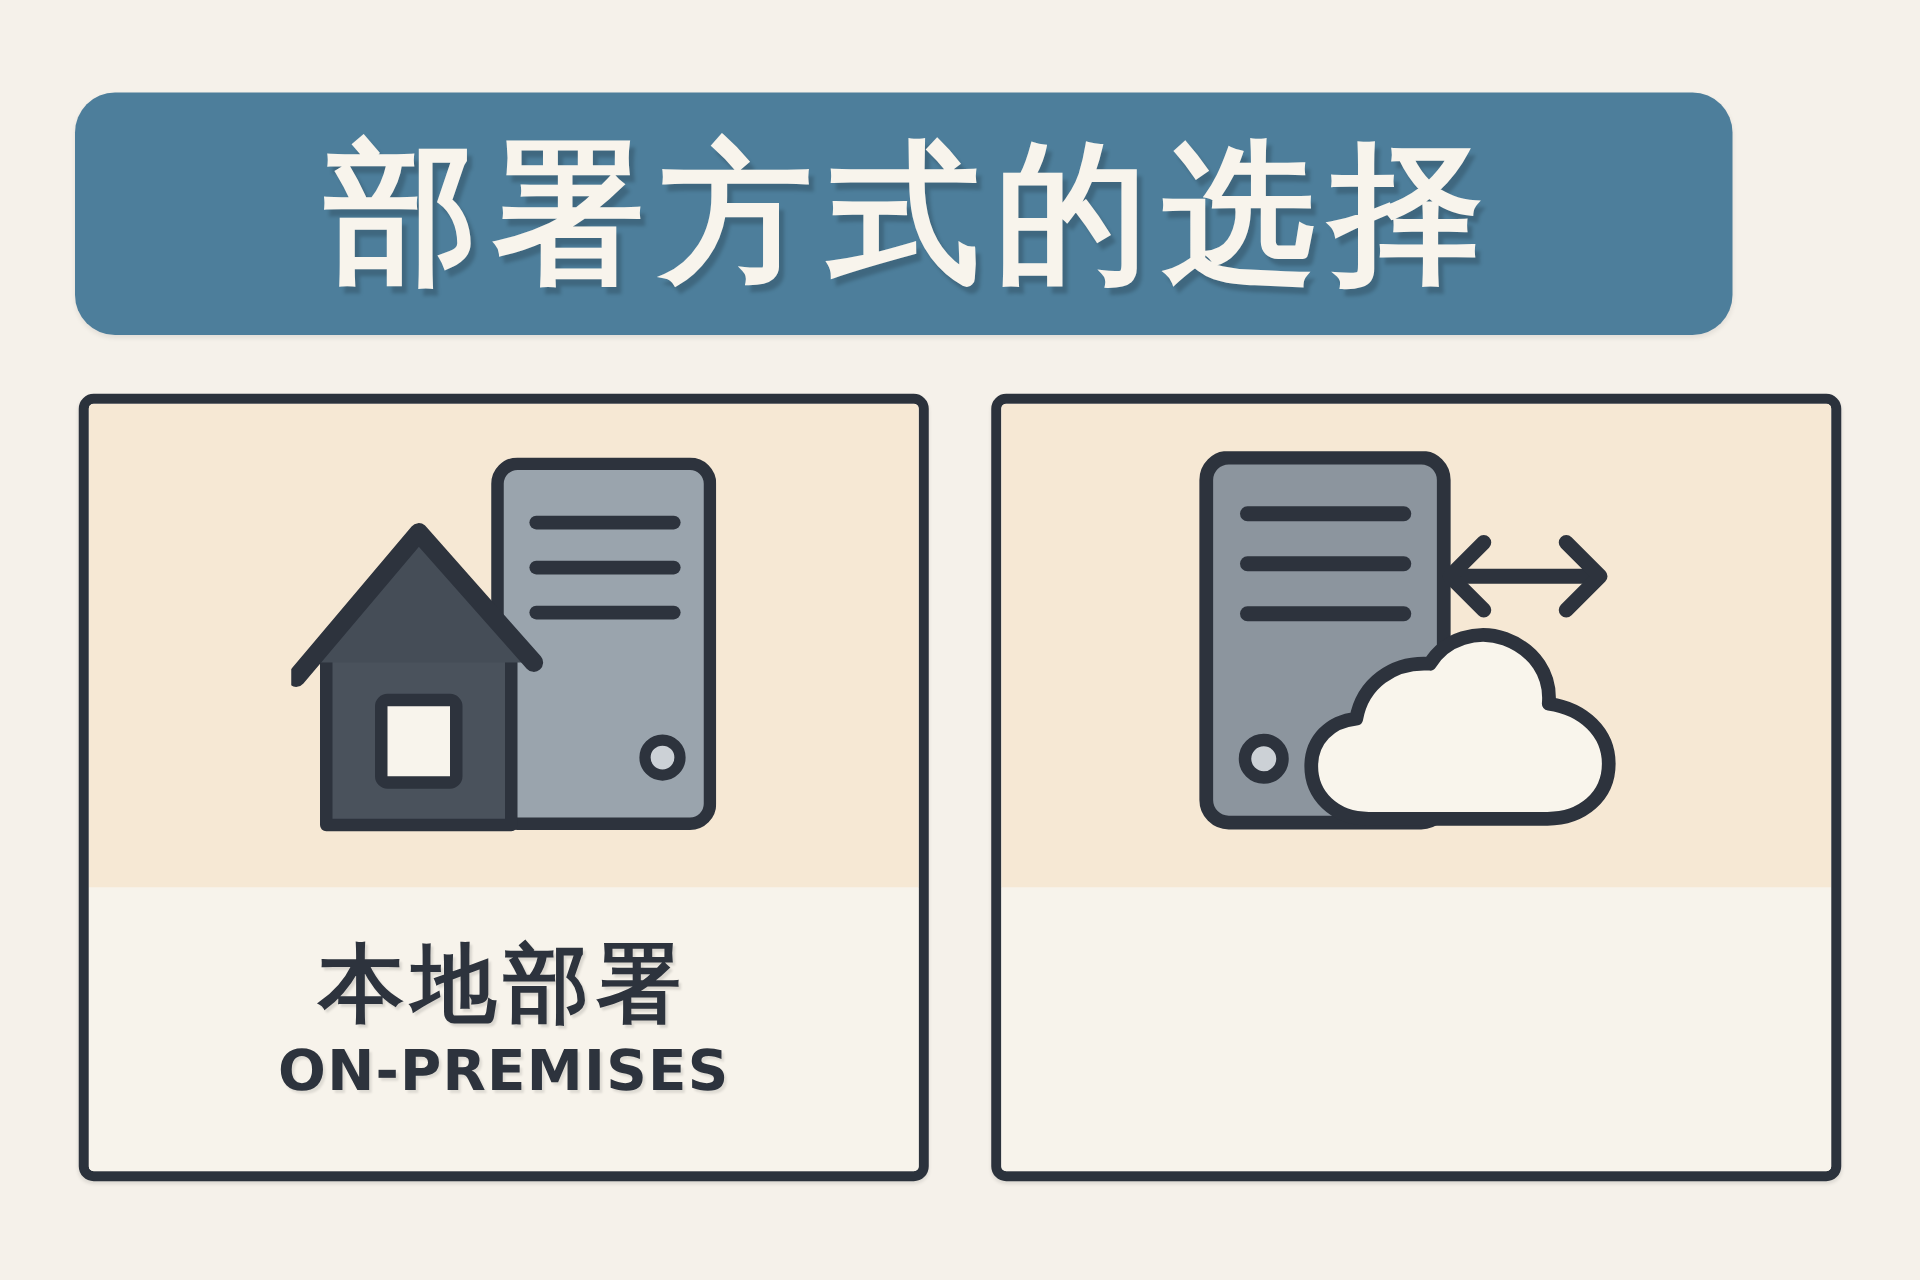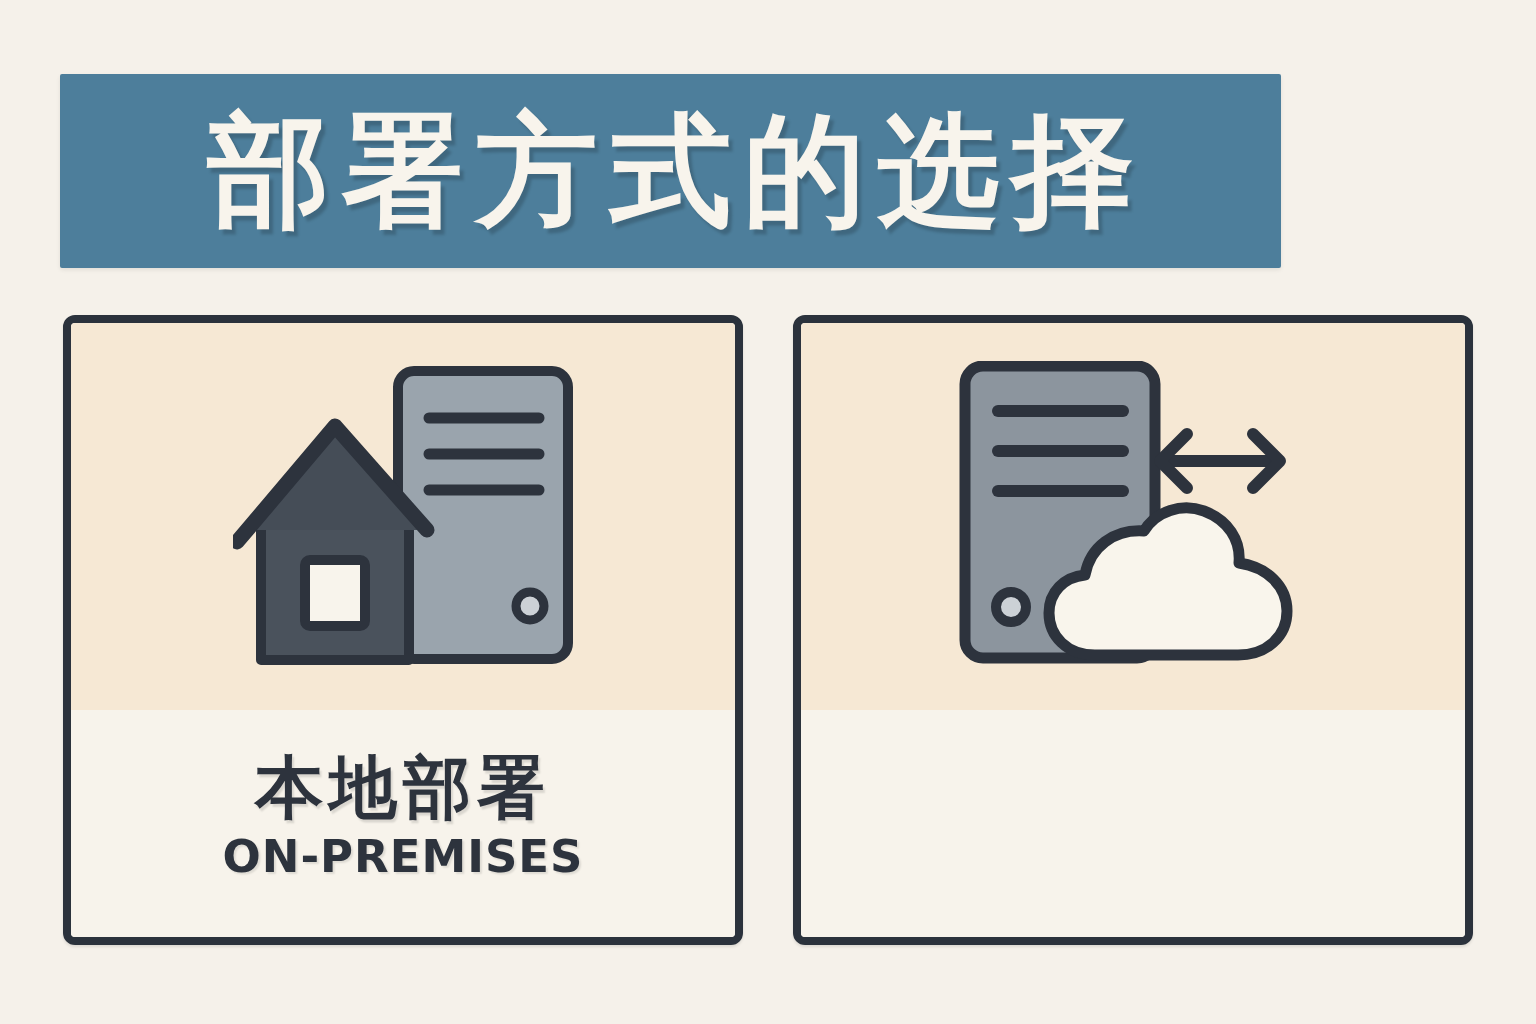"部署方式的选择" .banner { border-radius: 2px -> 32px; width: 1221px -> 1326px }
